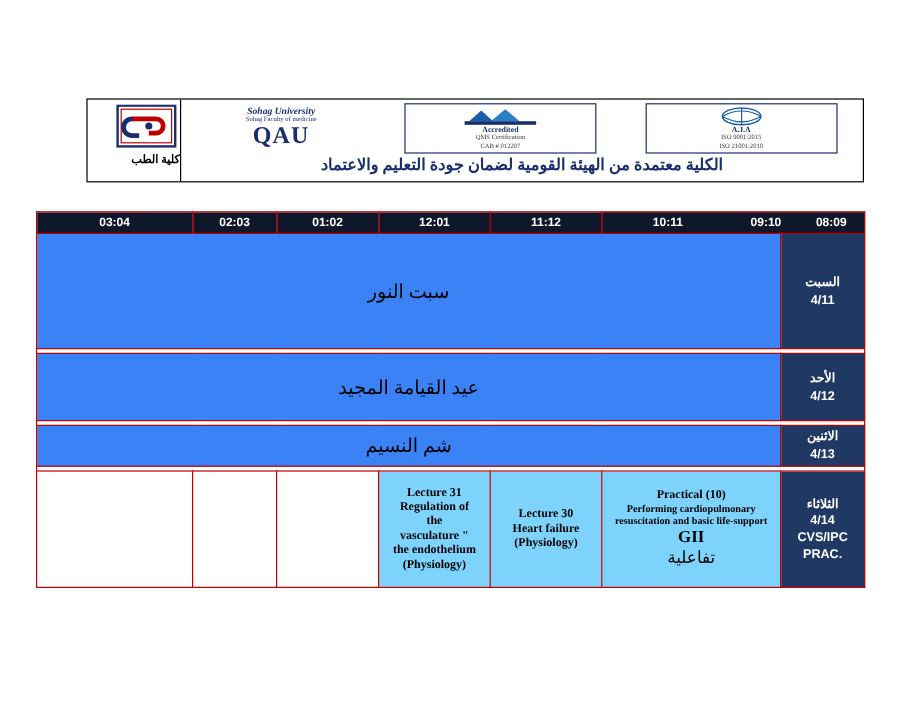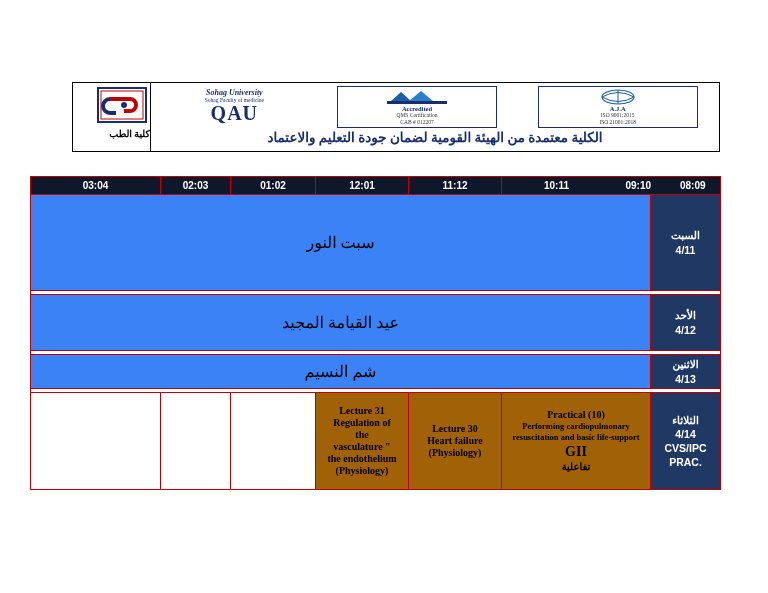"Lecture 31" .lect { background: #a16207 -> #7dd3fc }
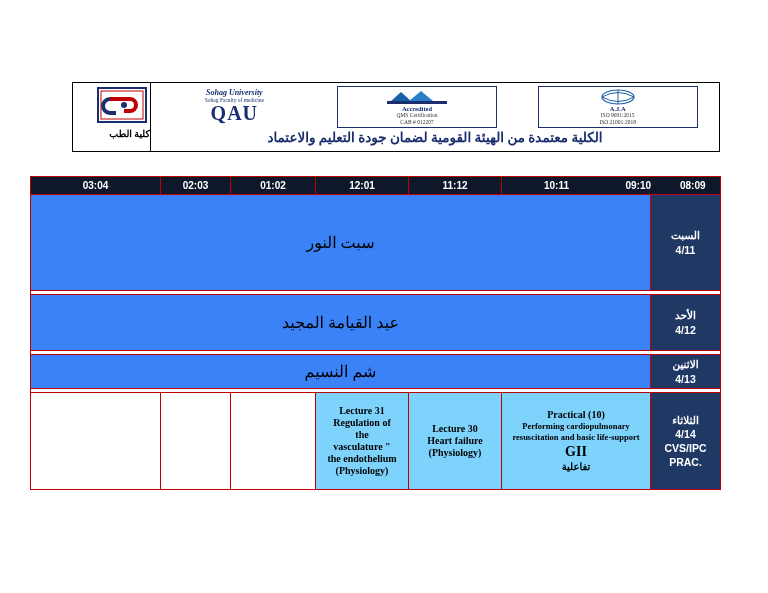"تفاعلية" .prac-ar { font-size: 10px -> 14px; font-weight: bold -> normal }
